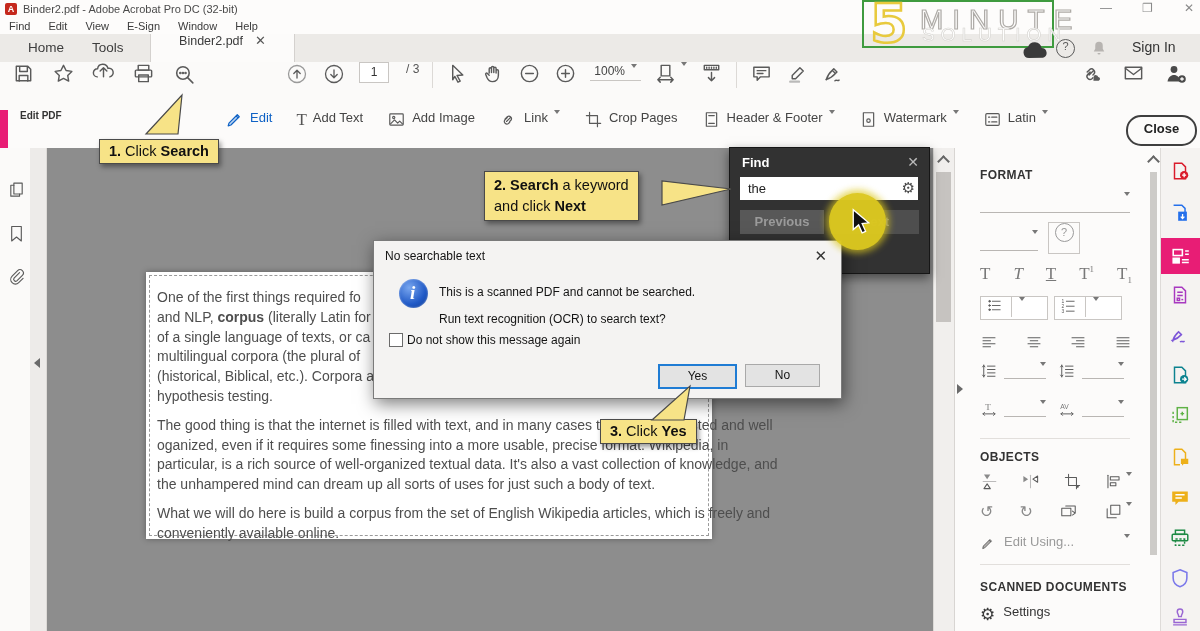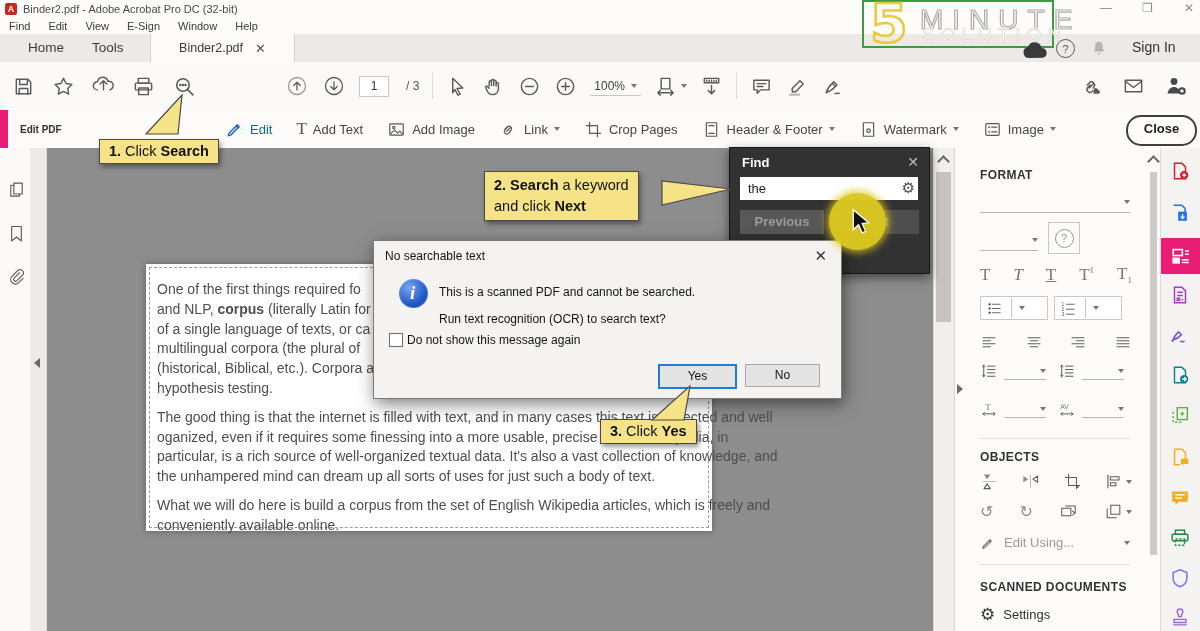"Binder2.pdf" .fx { align-items: center -> flex-start }
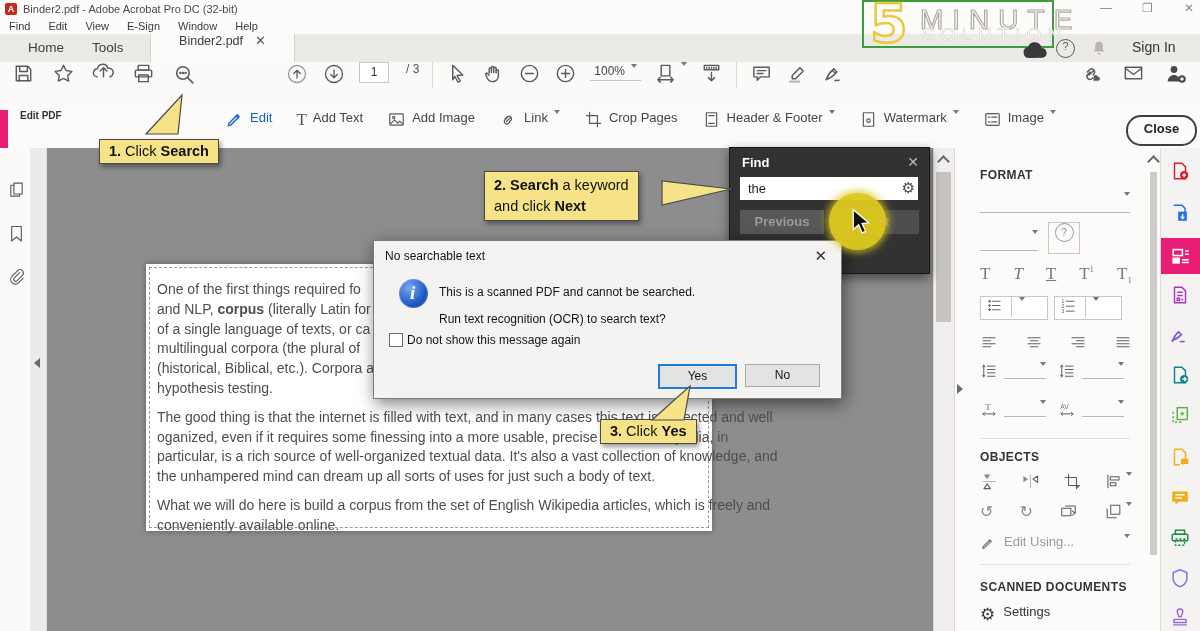"Image" span { text: Image -> Latin }
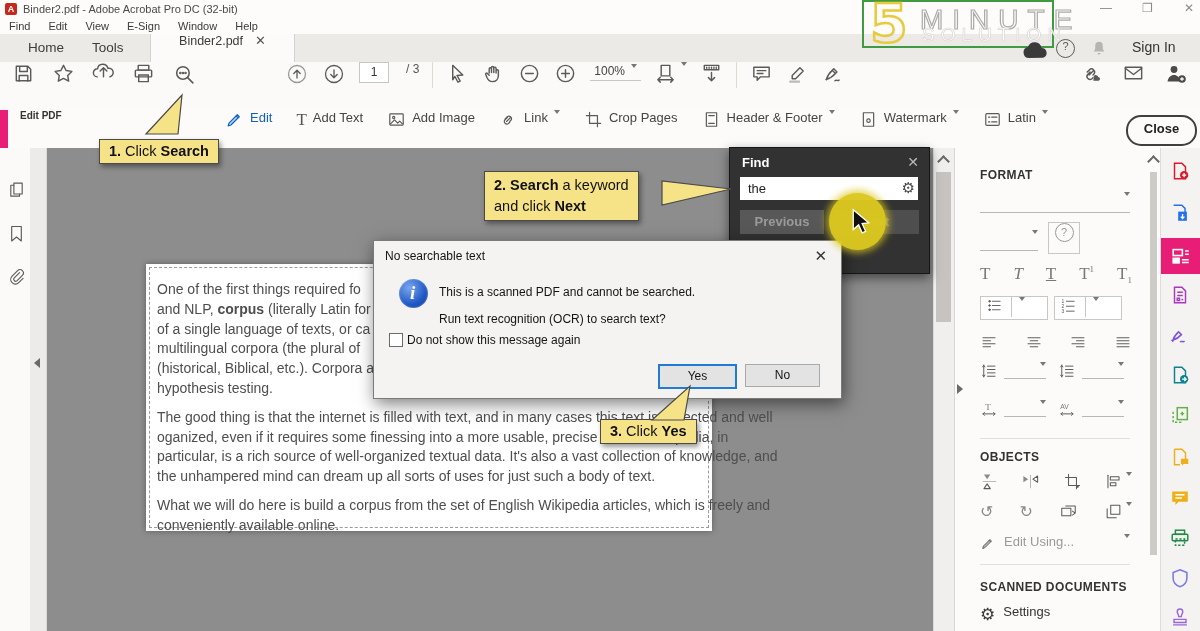"One of the first things" .page { top: 264px -> 272px }
